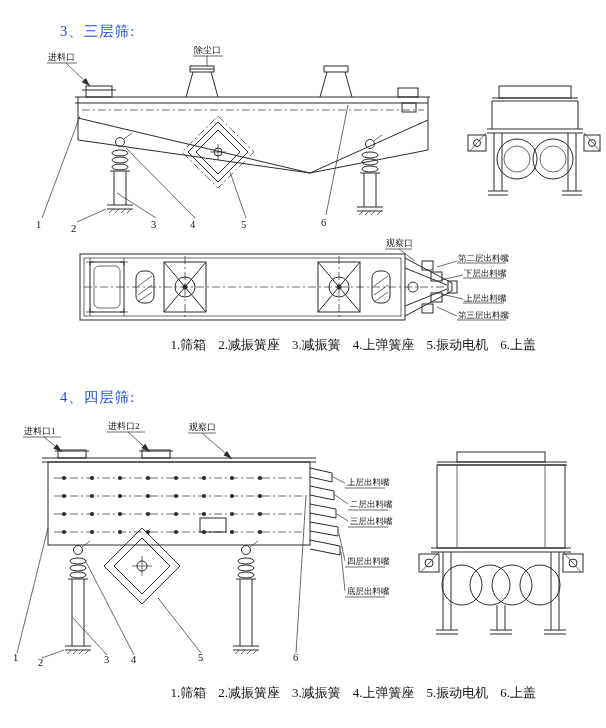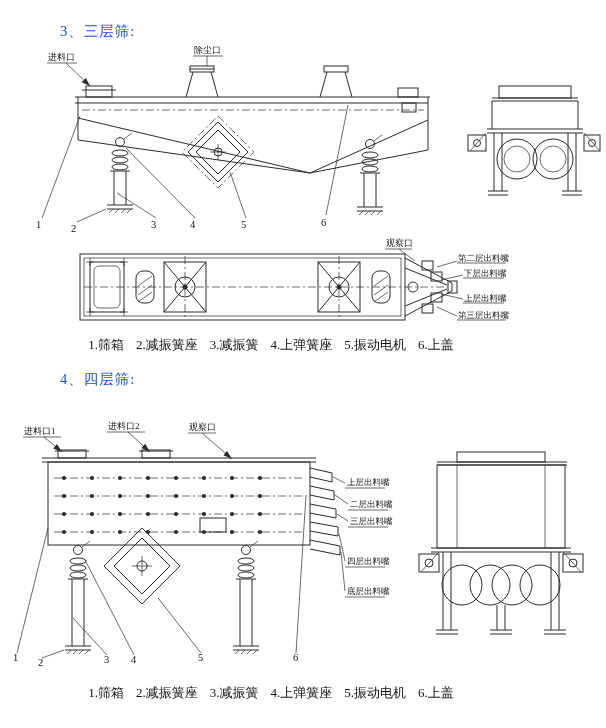"1.筛箱 2.减振簧座 3.减振簧 4.上弹簧座 5.振动电机" .caption { text-align: center -> right }
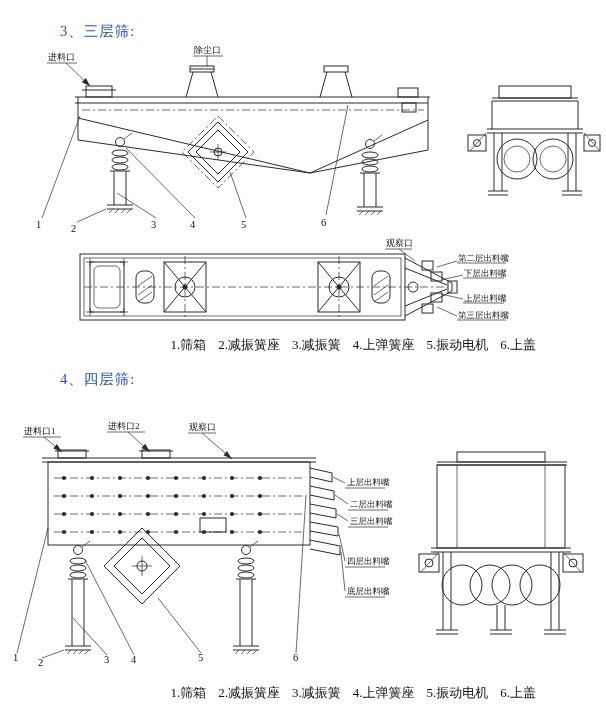"4、四层筛:" div.title { top: 370px -> 388px }
